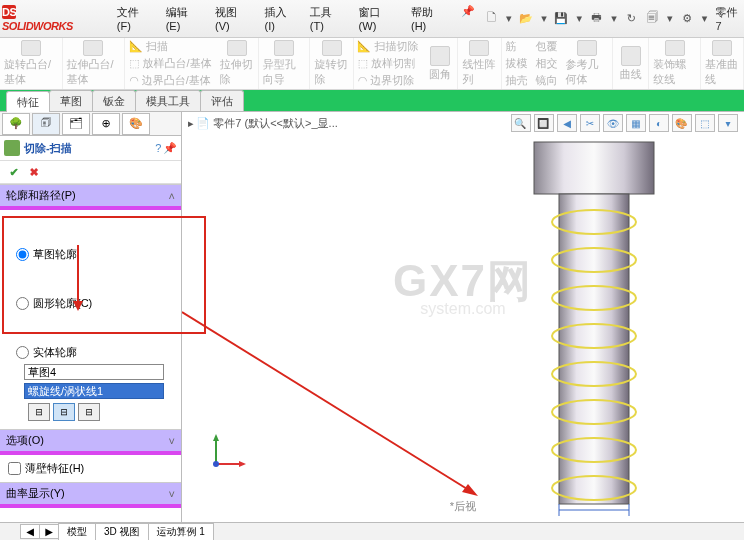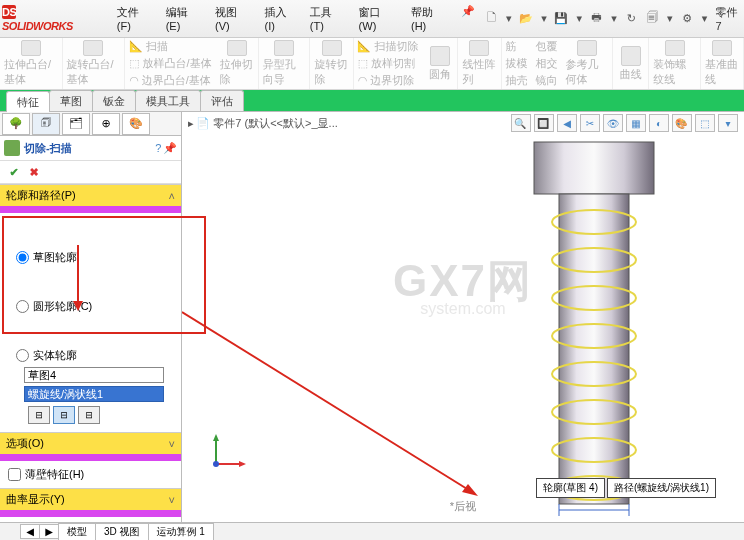"拉伸凸台/基体" div.ribbon-item { order: before "旋转凸台/基体" -> after "旋转凸台/基体" }
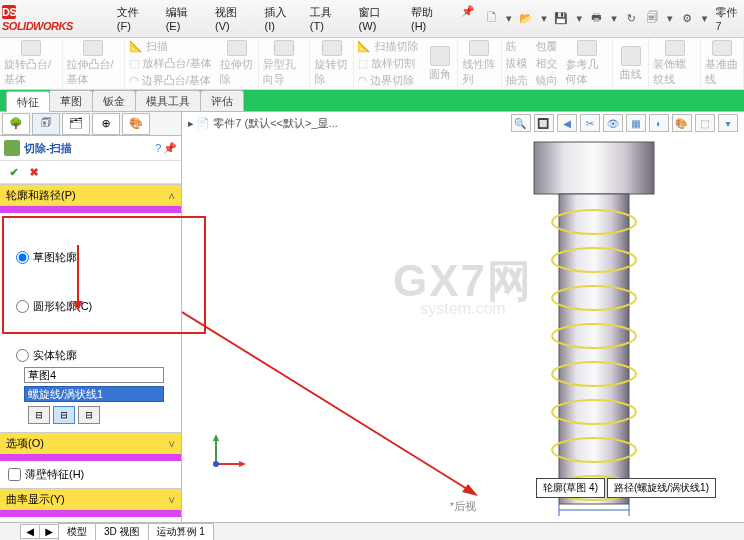"轮廓和路径(P)" .section-h { background: #fde047 -> #c4b5fd; border-bottom: 7px solid #d946ef -> 4px solid #d946ef }
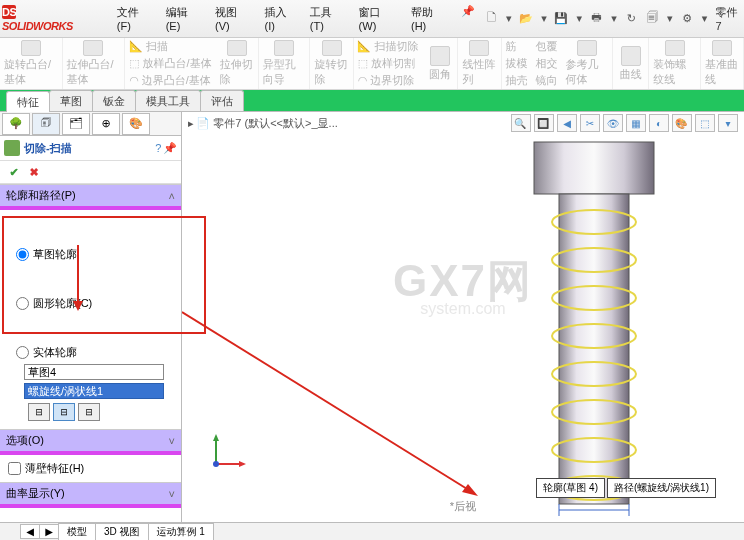"轮廓(草图 4)" div.calloutbar { html: <div> <div>轮廓(草图 4)</div> <div>路径(螺旋线/涡状线1)</div> </div> -> none }
